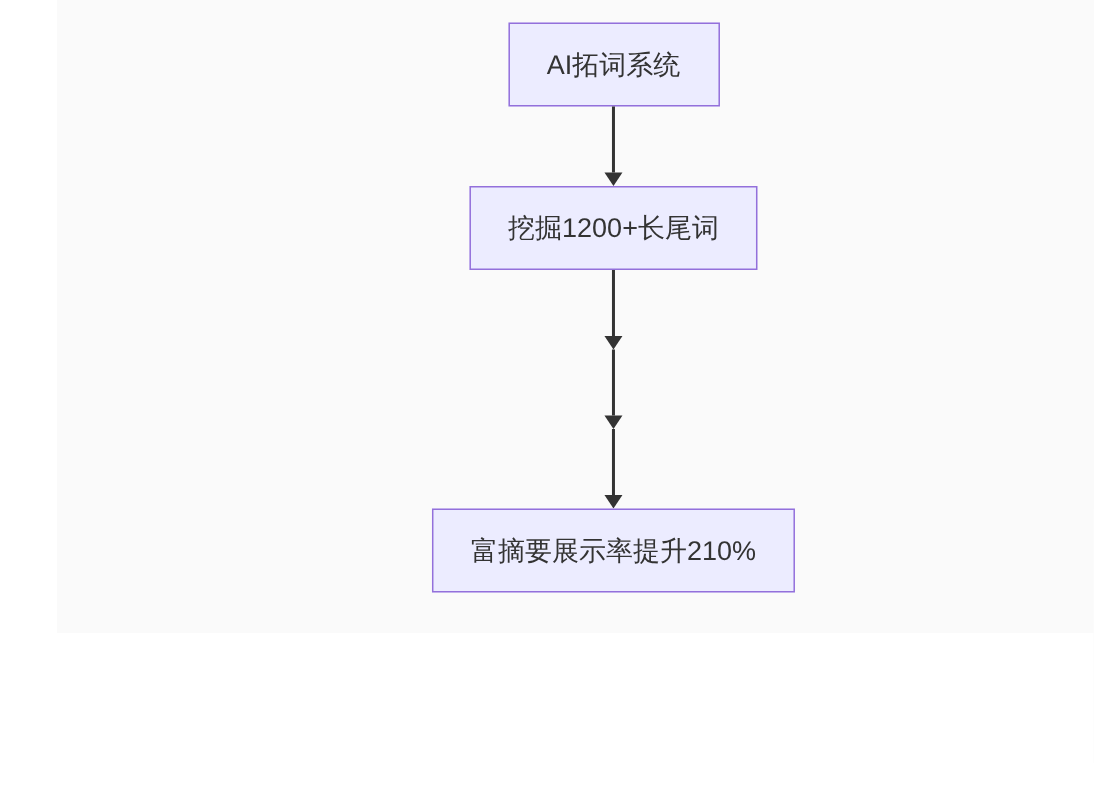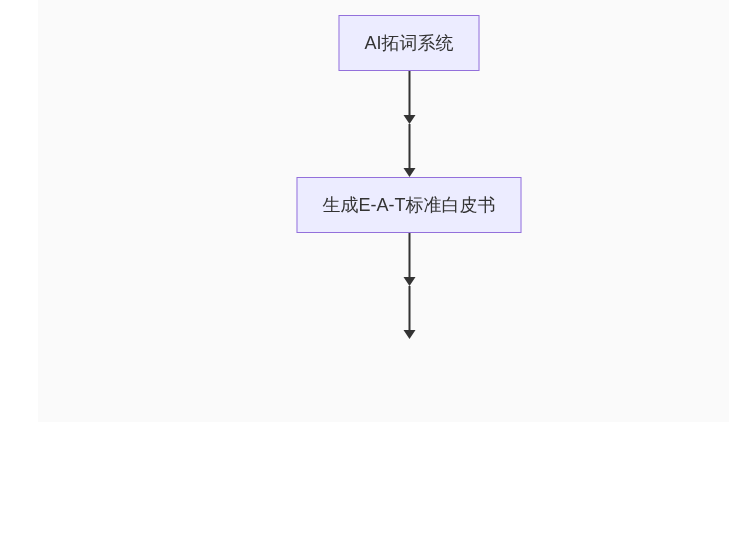"挖掘1200+长尾词" div.node { html: none -> <div> <span>挖掘1200+长尾词</span> </div> }
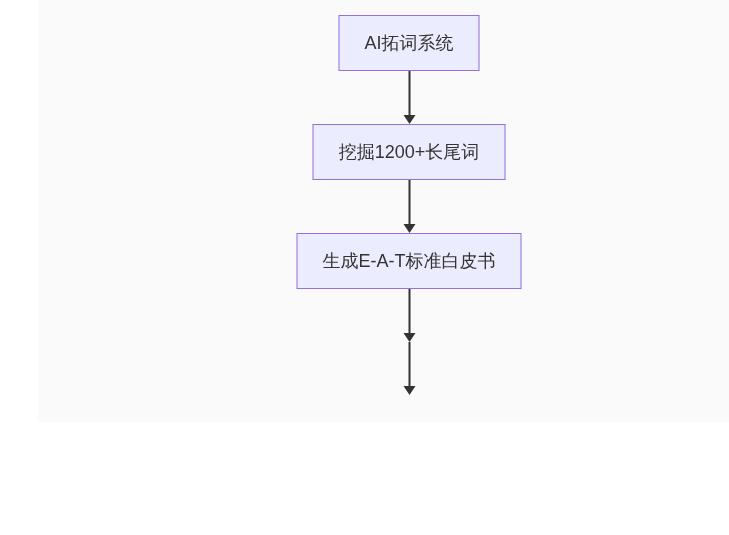"生成E-A-T标准白皮书" div.node { html: <div> <span>生成E-A-T标准白皮书</span> </div> -> none }
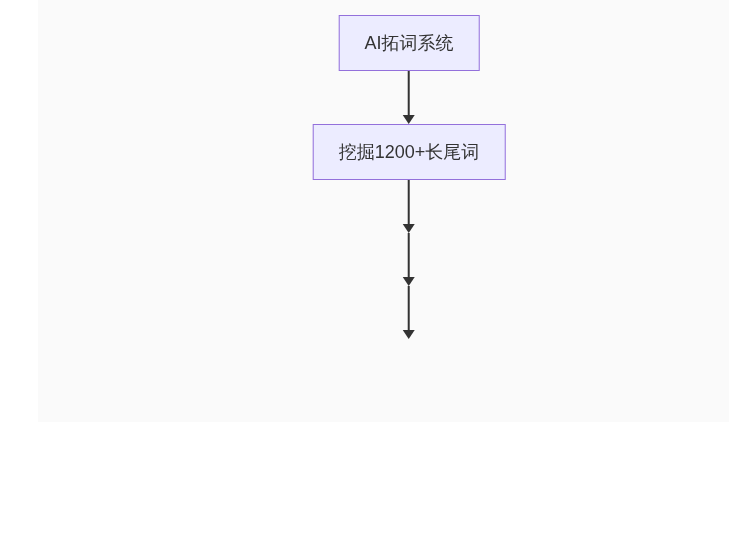"富摘要展示率提升210%" div.node { html: none -> <div> <span>富摘要展示率提升210%</span> </div> }
